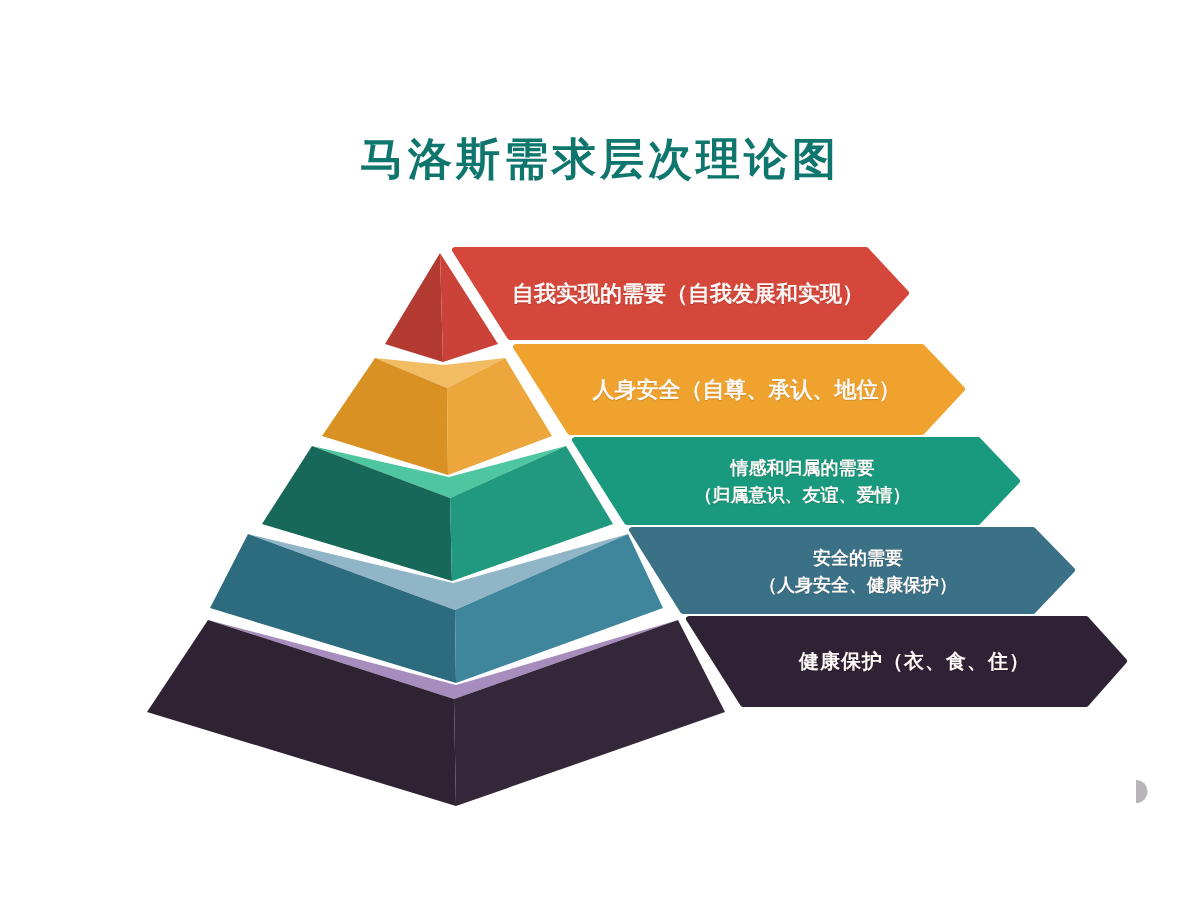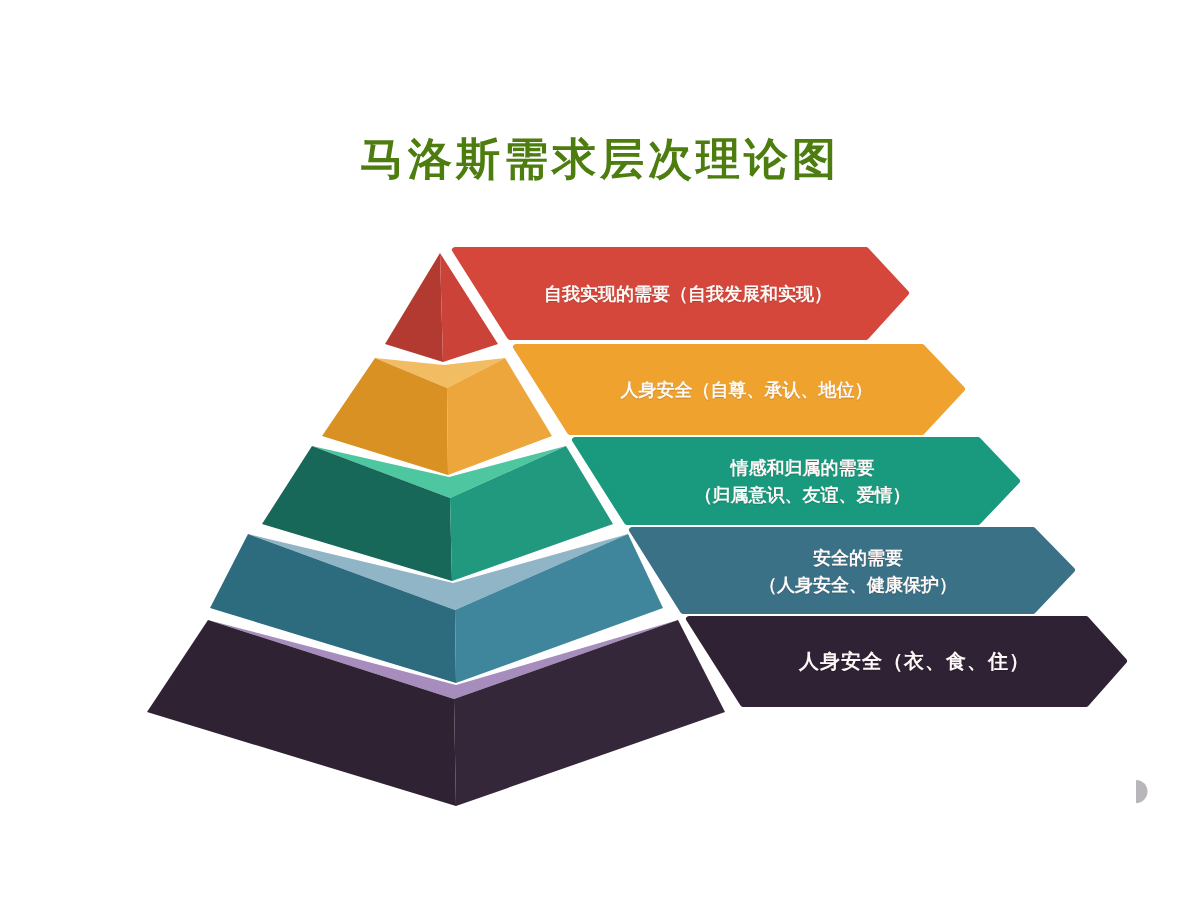"马洛斯需求层次理论图" .title { color: #4d7c0f -> #0f766e }
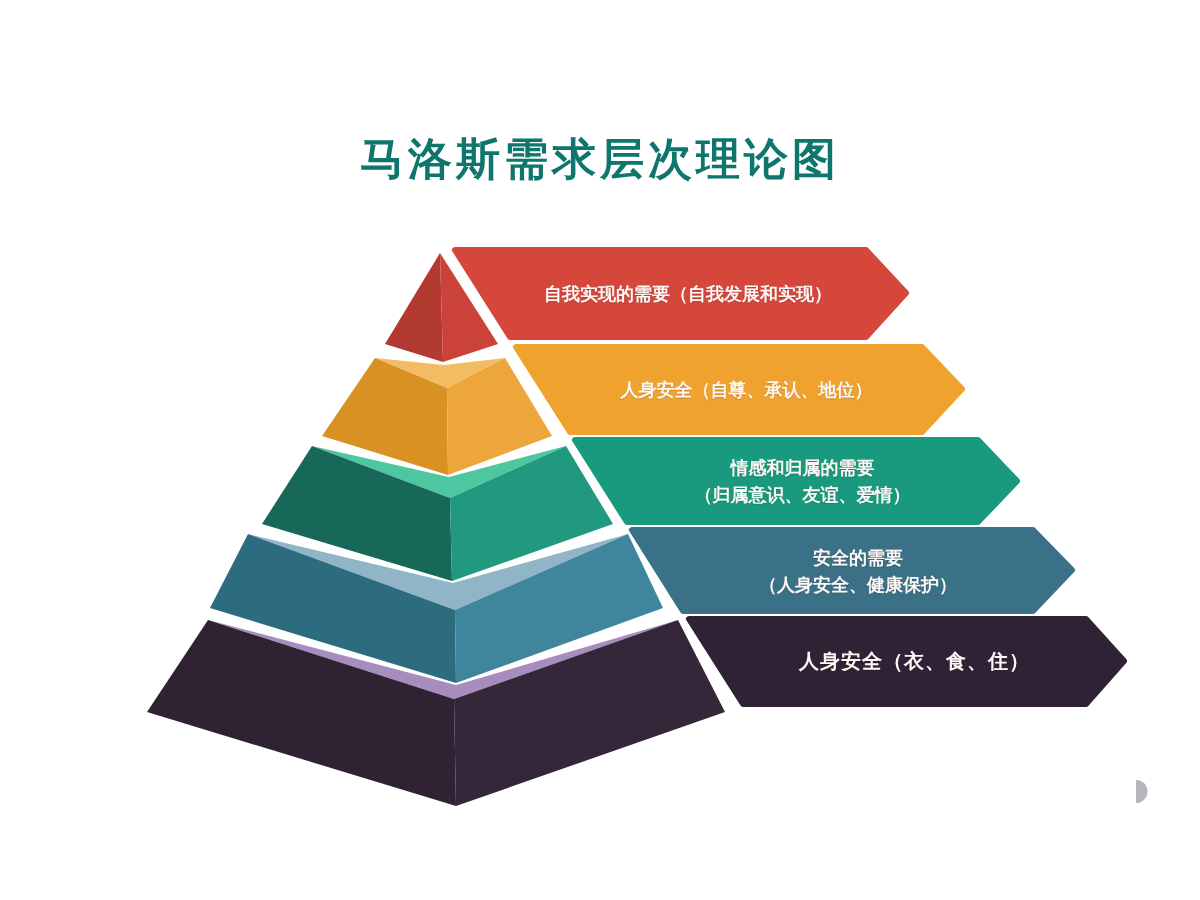"自我实现的需要（自我发展和实现）" .fs19 .ln { font-size: 18px -> 22px }
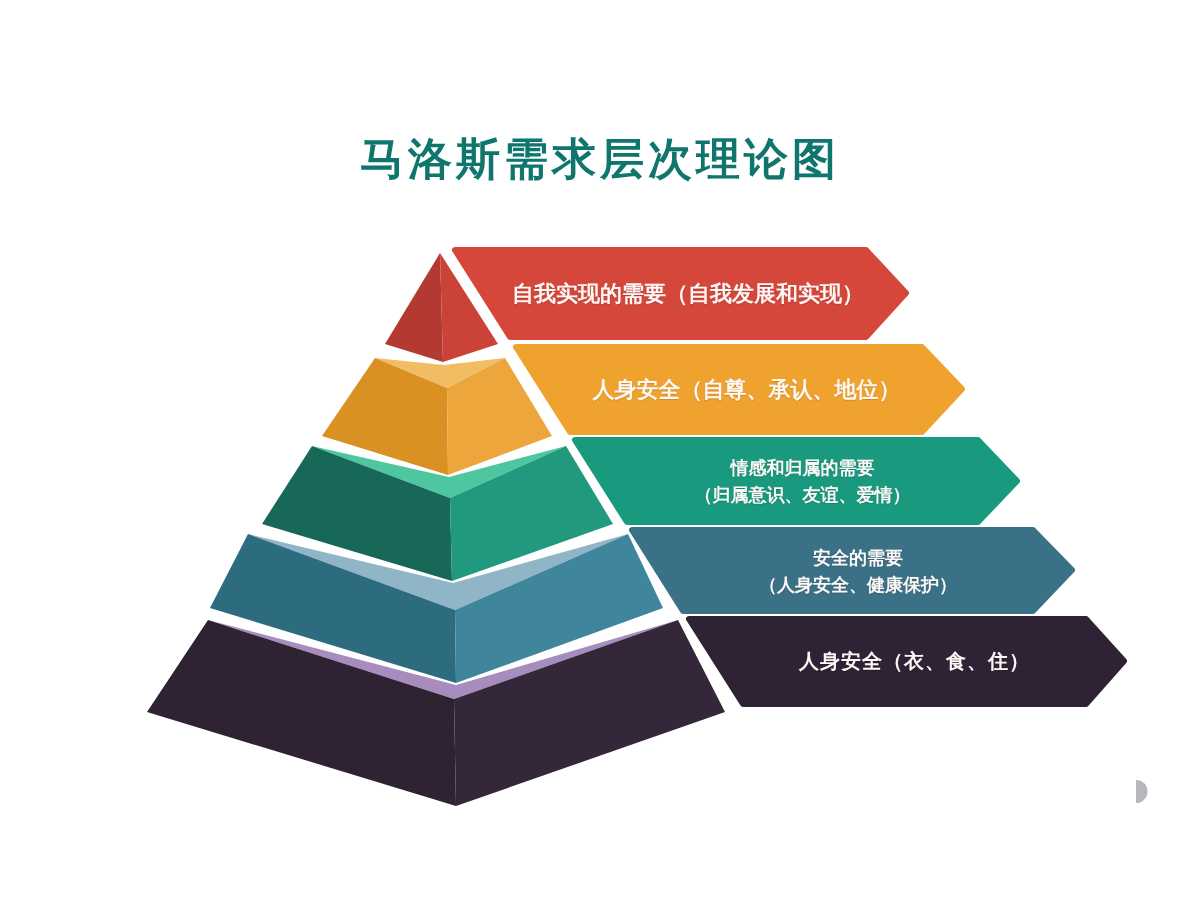"人身安全（衣、食、住）" div.ln { text: 人身安全 -> 健康保护 }
